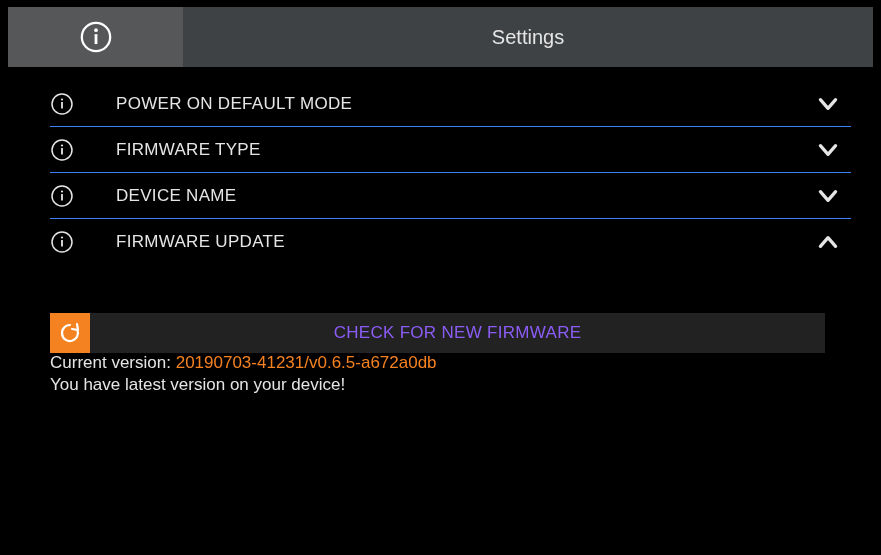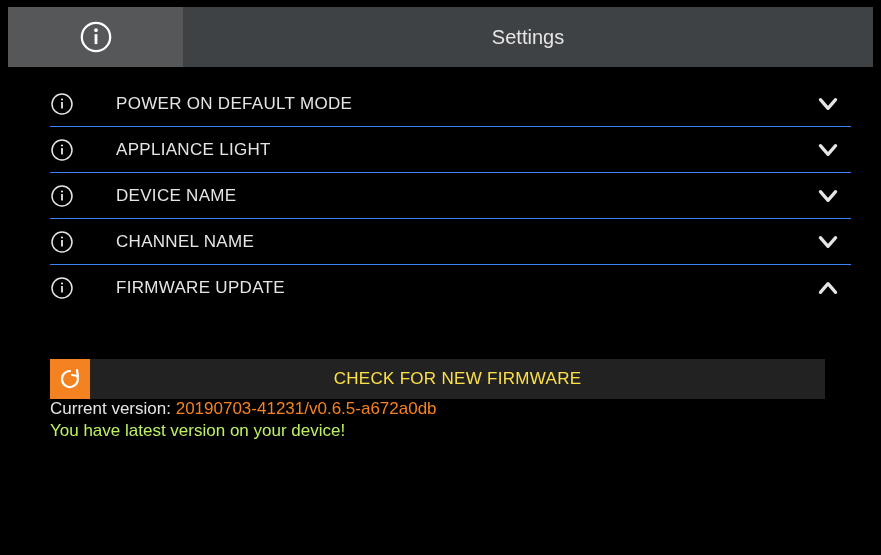"APPLIANCE LIGHT" span.lbl { text: APPLIANCE LIGHT -> FIRMWARE TYPE }
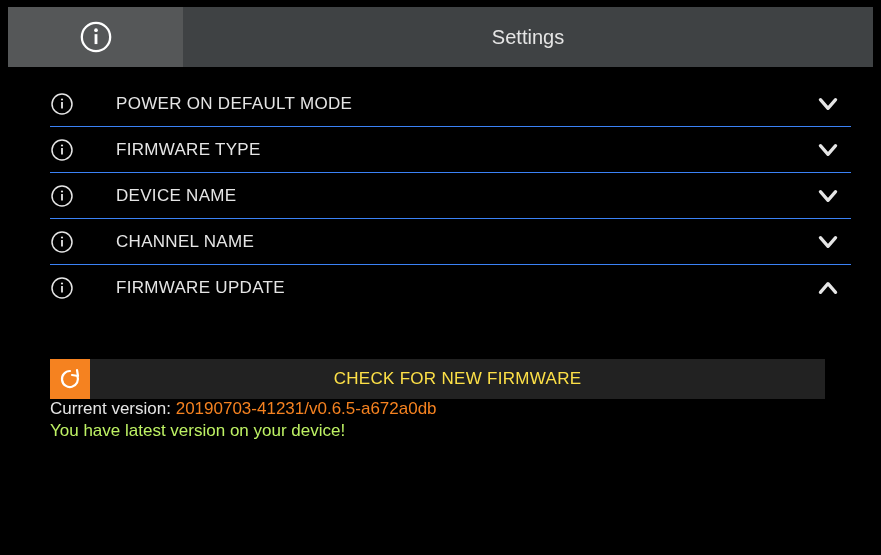"CHANNEL NAME" div.row { html: <div> <span> <svg> <circle></circle> <circle></circle> <rect></rect> </svg> </span> <span>CHANNEL NAME</span> <span> <svg> <path></path> </svg> </span> </div> -> none }
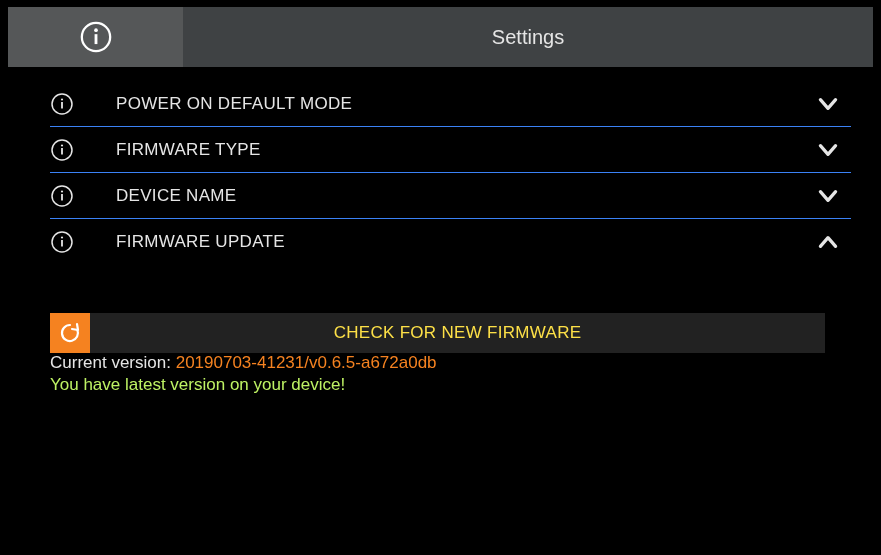"CHECK FOR NEW FIRMWARE" .btn-label { color: #fde047 -> #8b5cf6 }
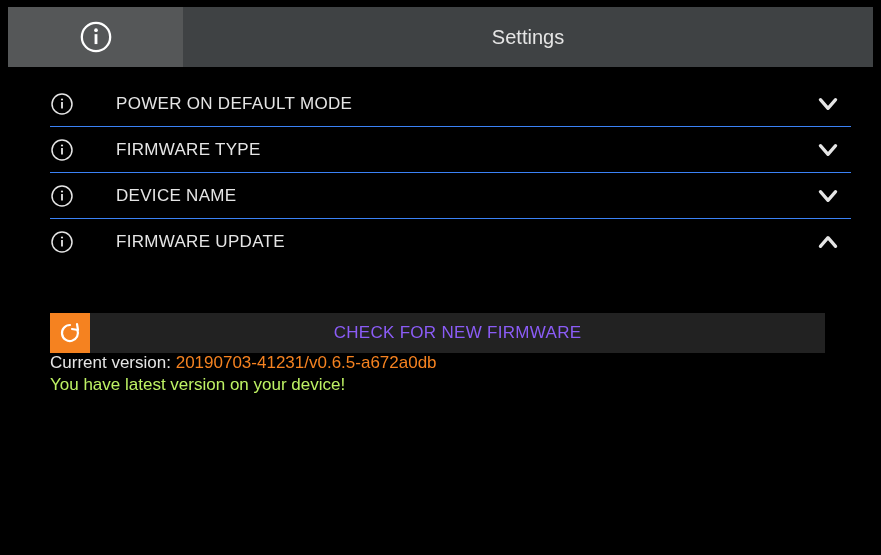"You have latest version on" .ver-msg { color: #bef264 -> #e5e5e5 }
